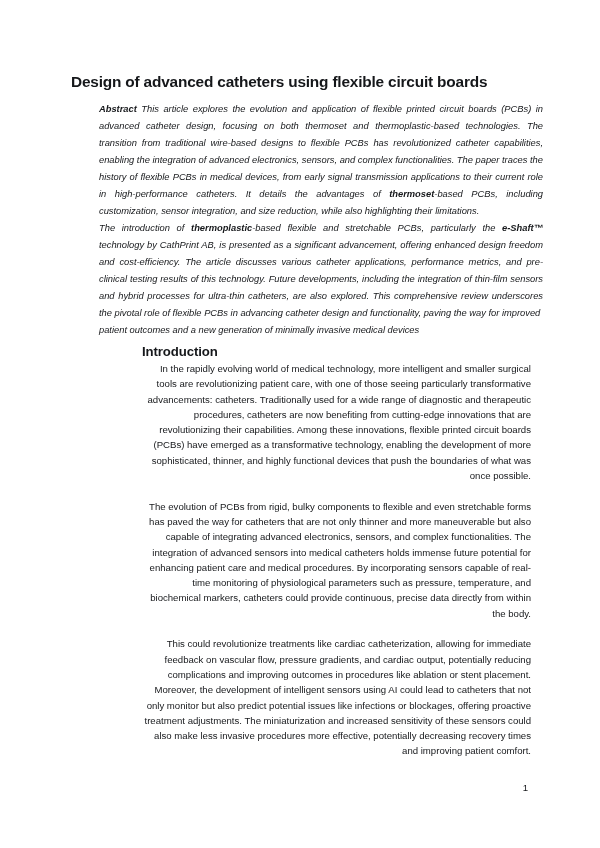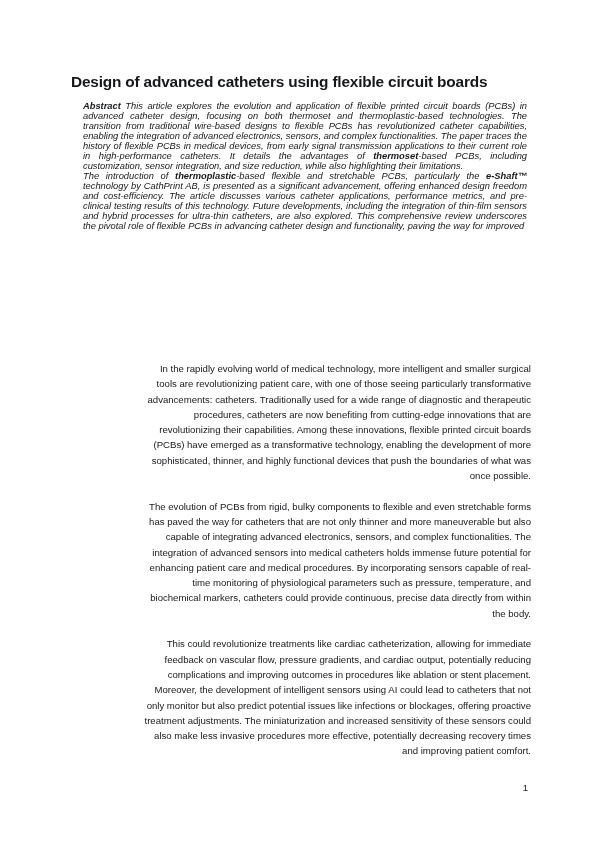"Abstract This article explores the" .abstract { left: 83px -> 99px; line-height: 10px -> 17px }
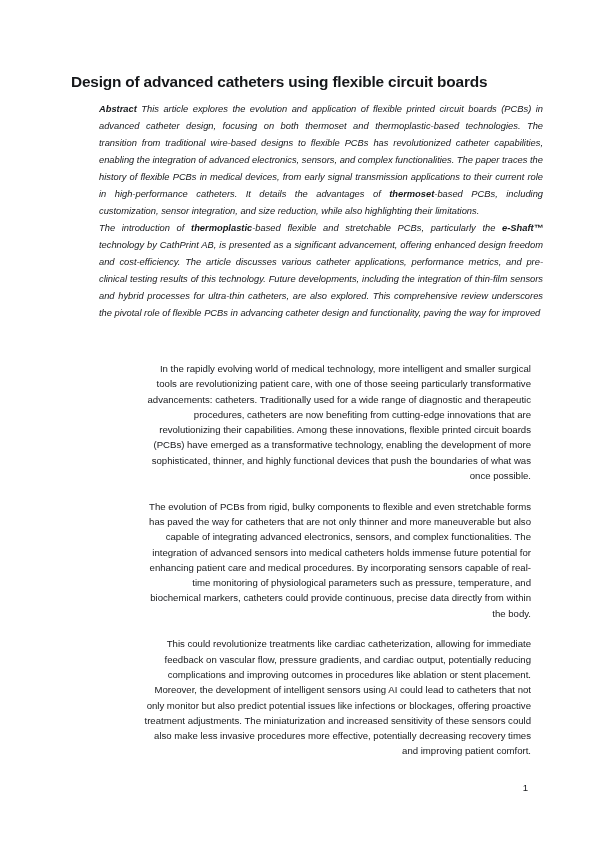"patient outcomes and a new" p.lastline { html: none -> <p>patient outcomes and a new generation of minimally invasive medical devices</p> }
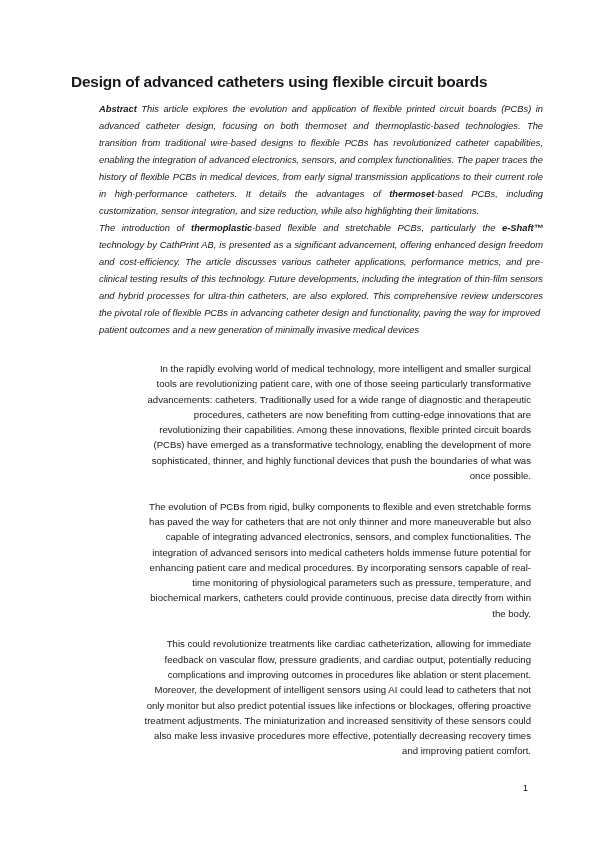"Introduction" h2.section-heading { html: none -> <h2>Introduction</h2> }
